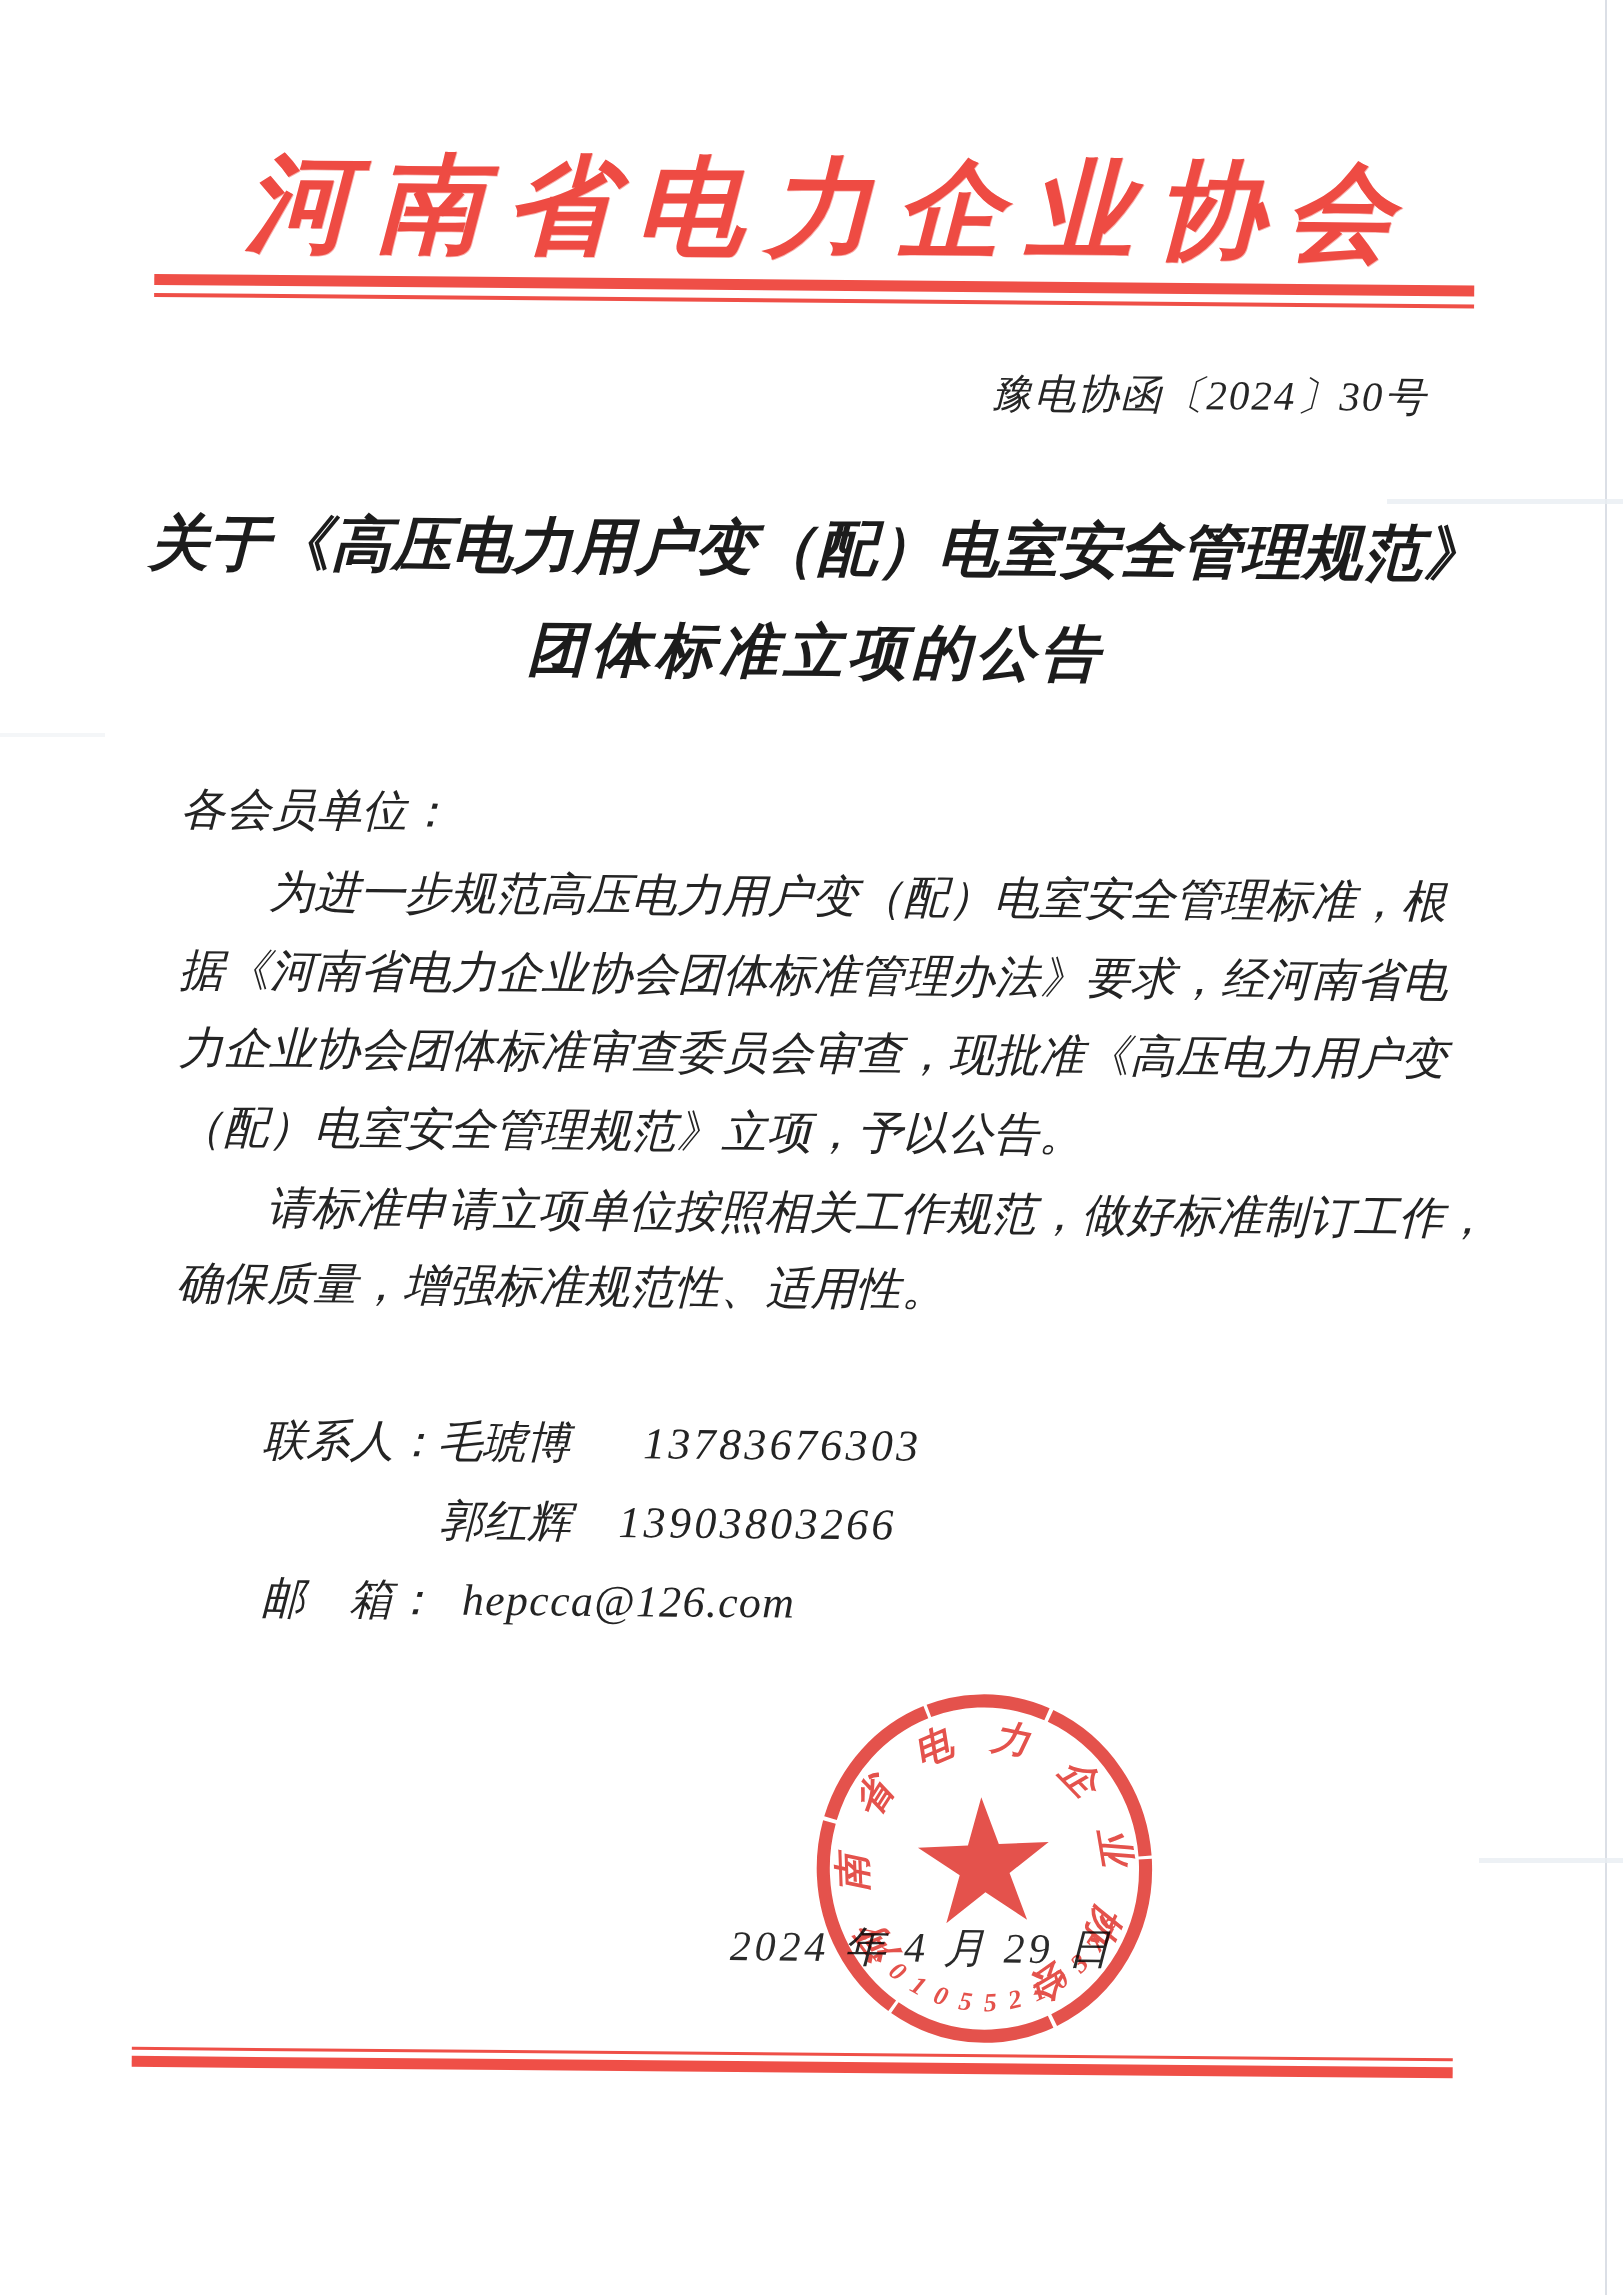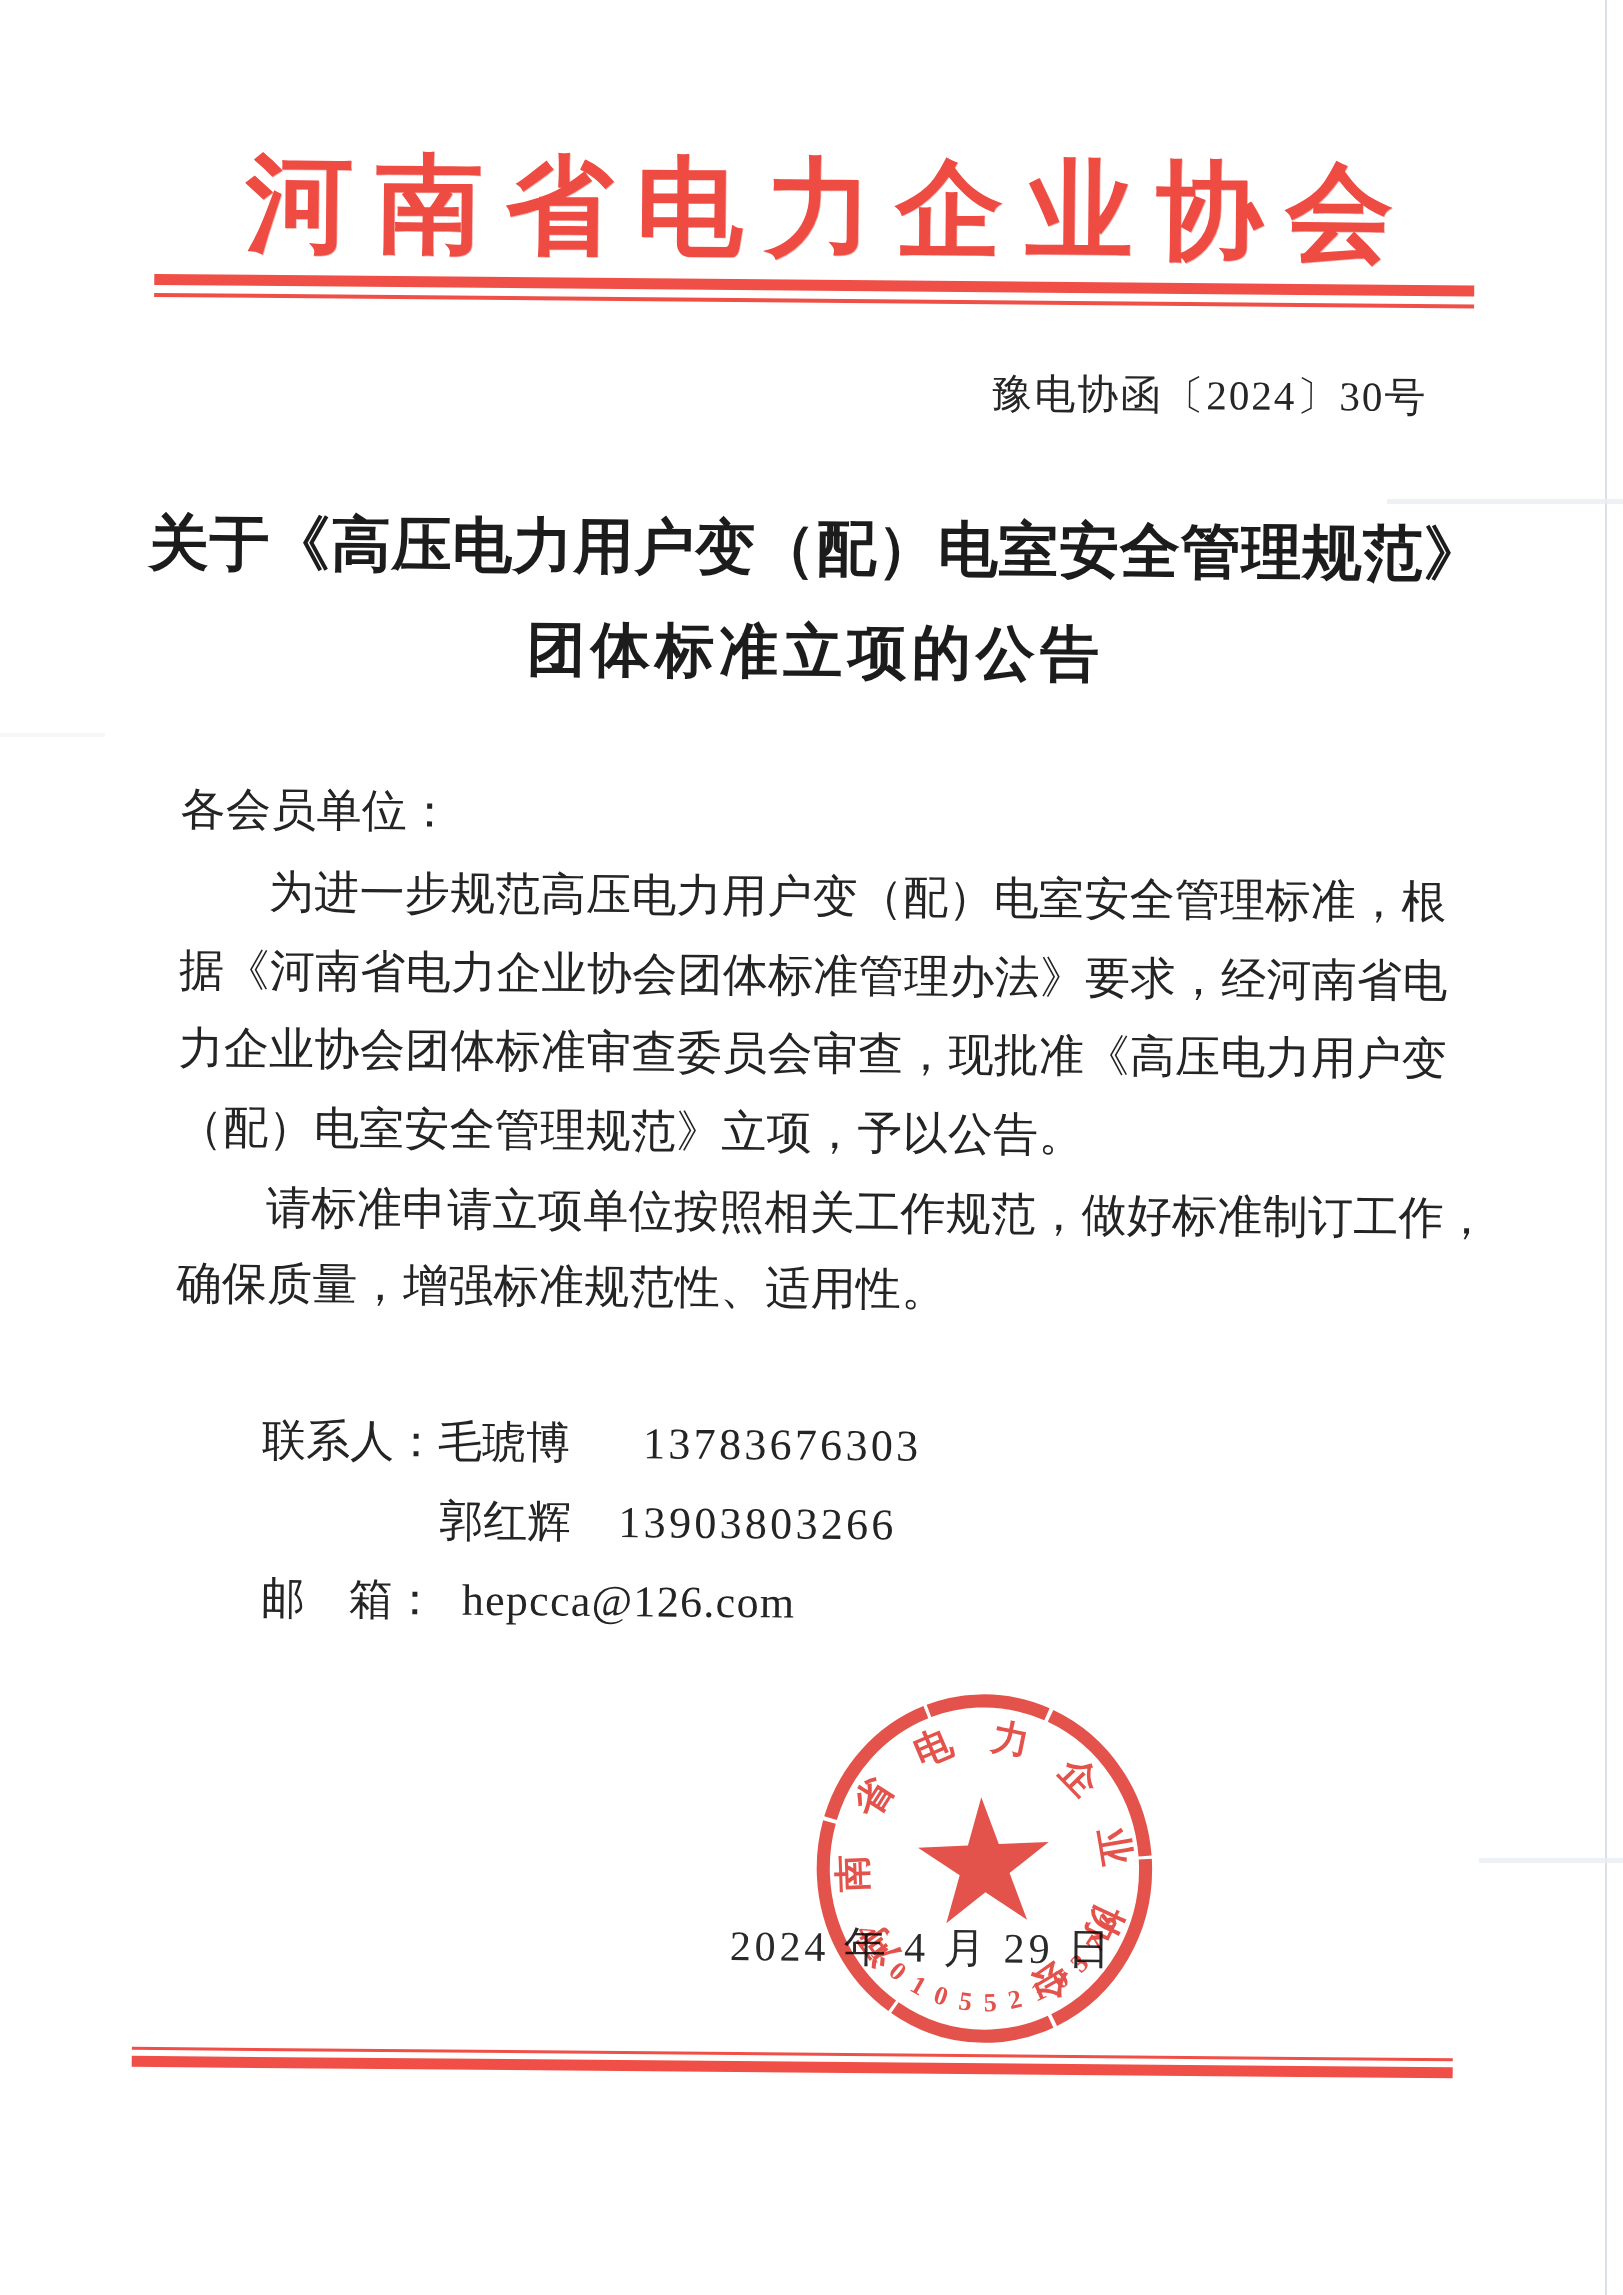"河南省电力企业协会" .page { font-style: none -> italic }
